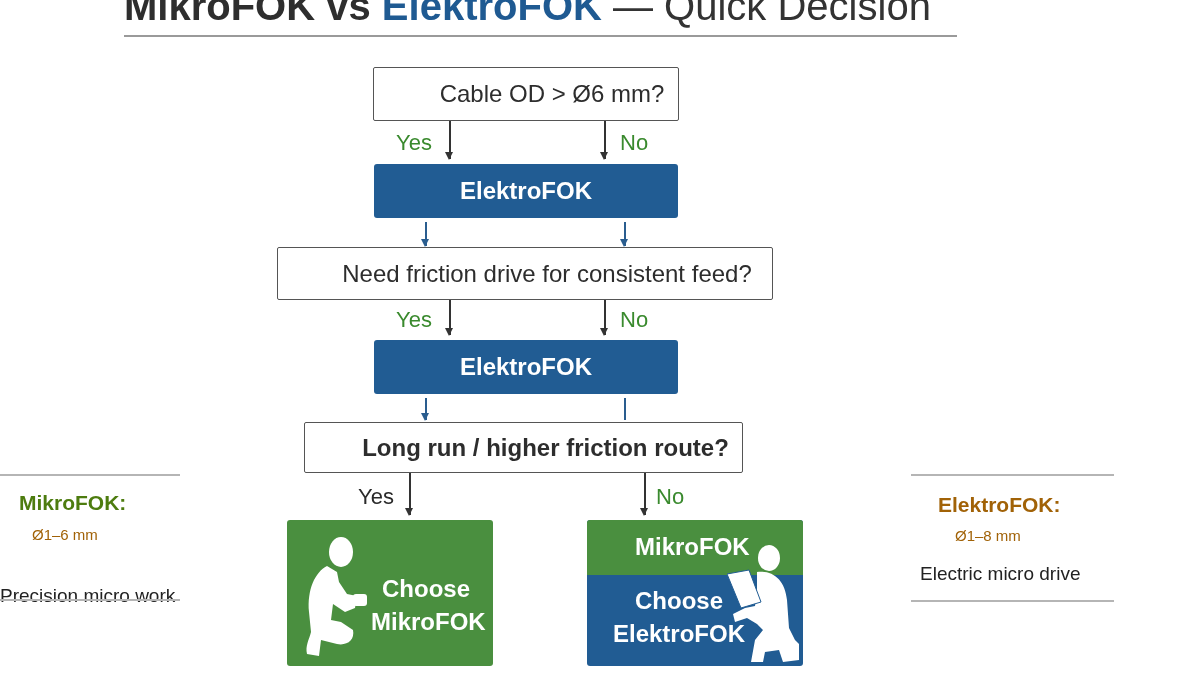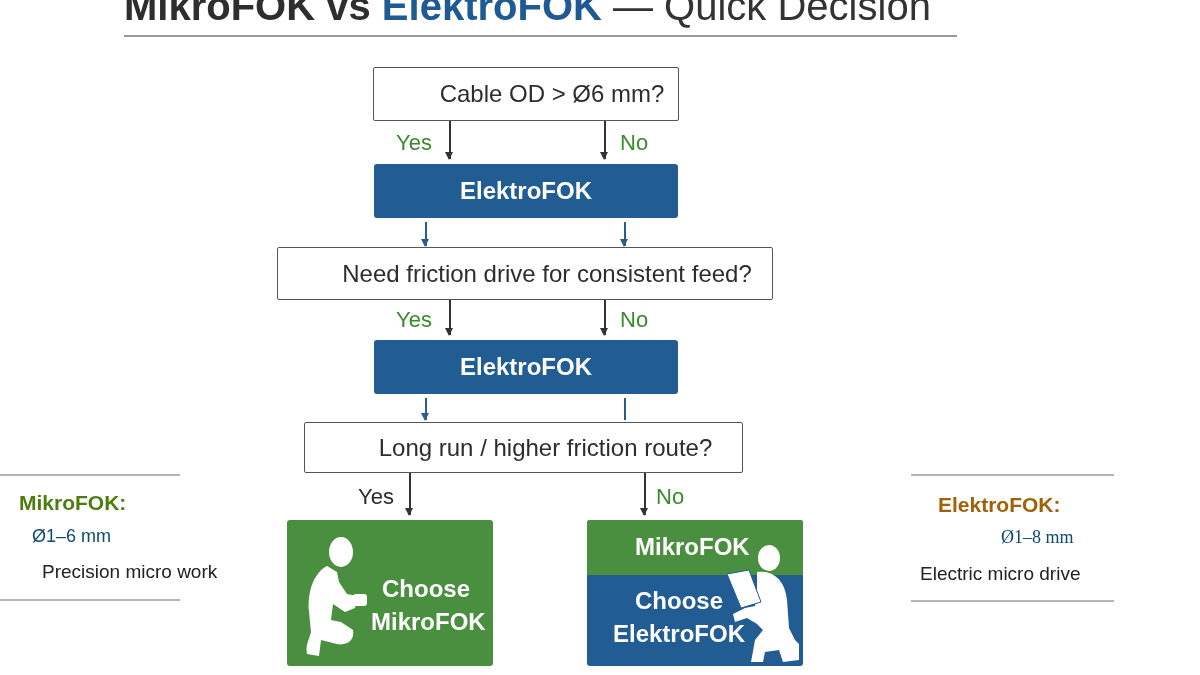"Long run / higher friction" div.qbox { font-weight: none -> bold }
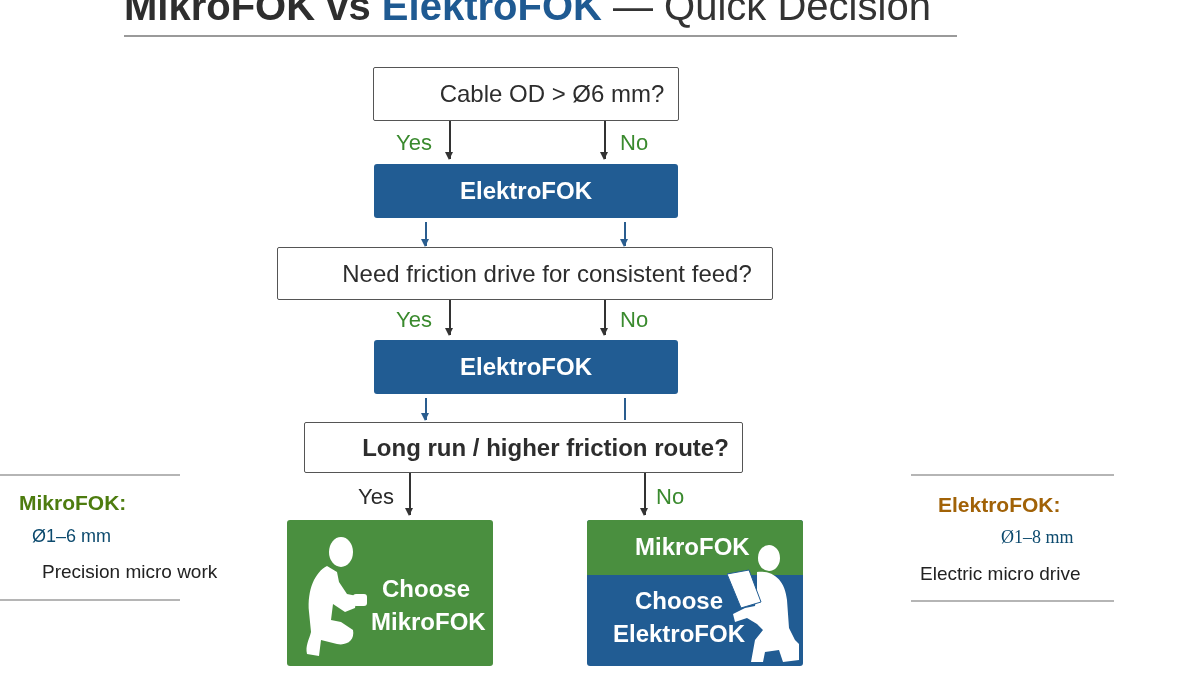"Ø1–6 mm" .side .range { color: #0c4a6e -> #a16207; font-size: 18px -> 15px }
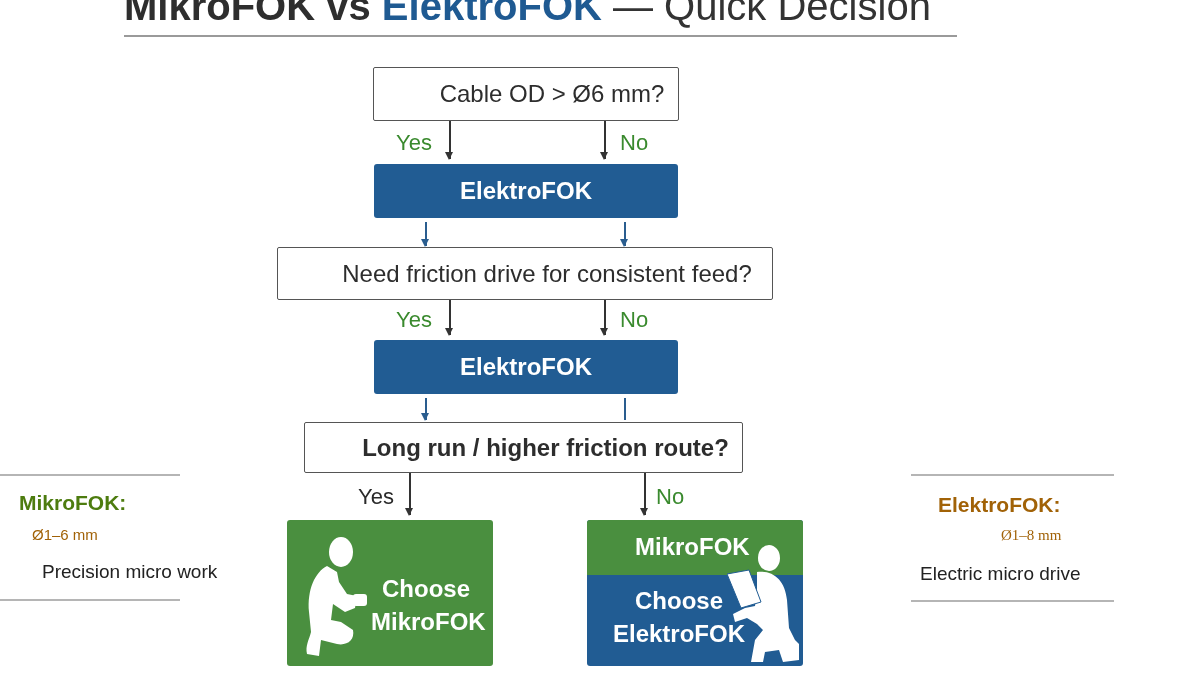"Ø1–8 mm" div.range { font-family: Liberation Serif, serif -> none; left: 1001px -> 955px }
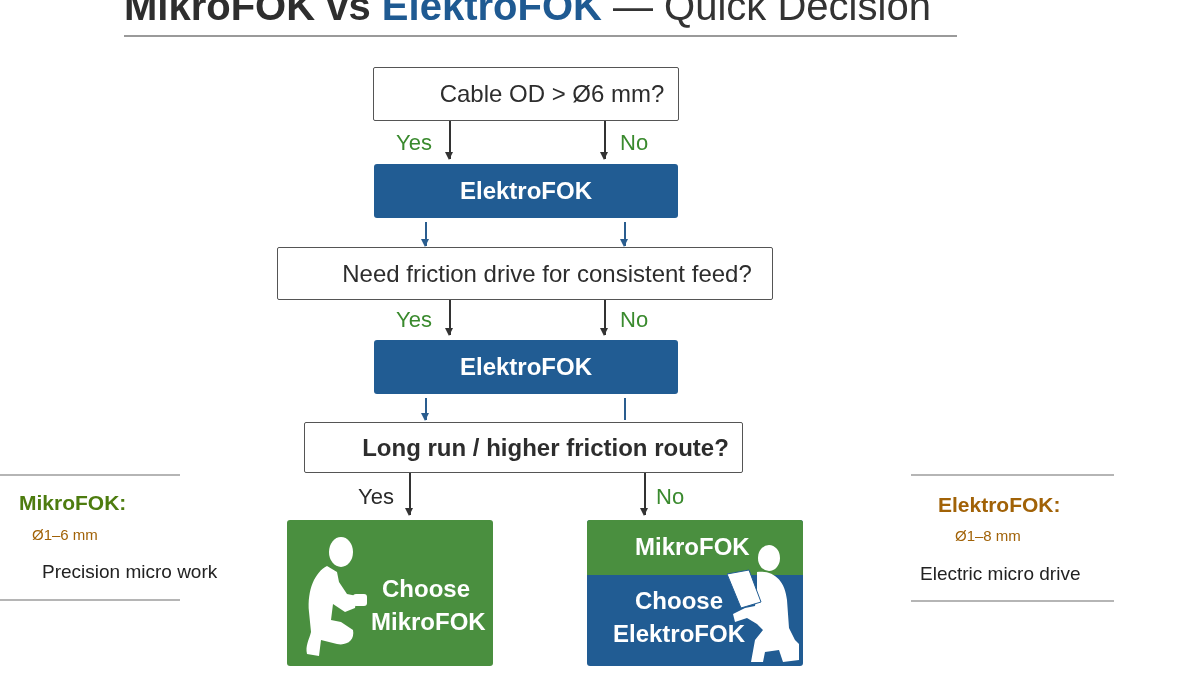"Precision micro work" div.desc { padding-left: 42px -> none; top: 561px -> 585px }
